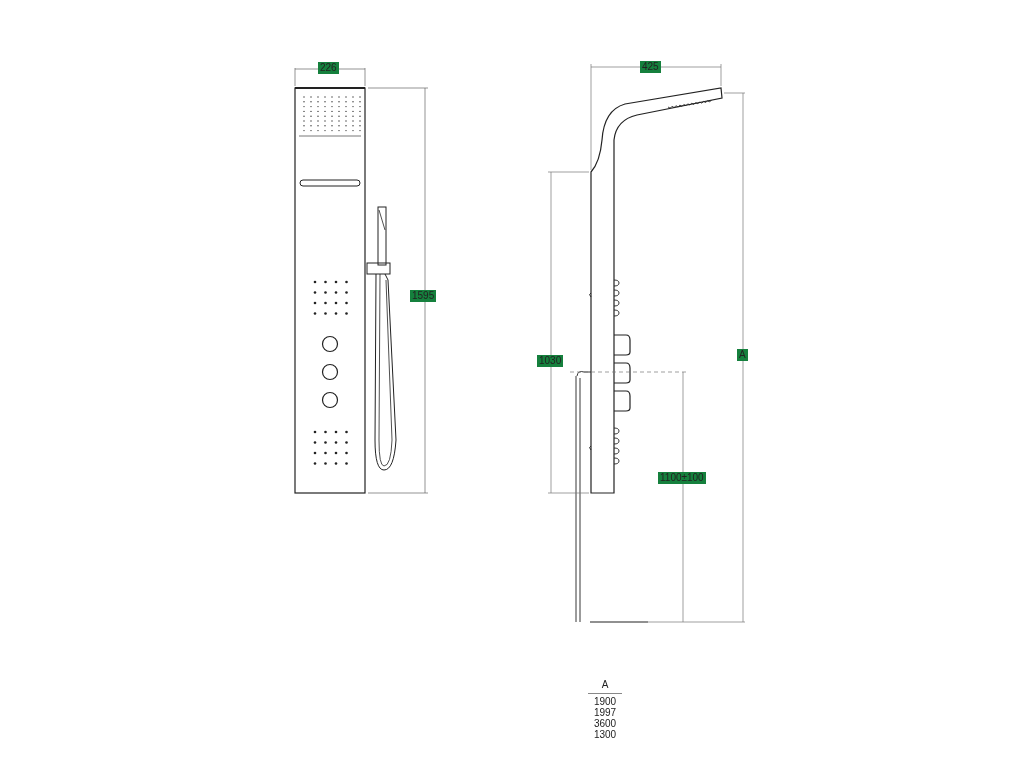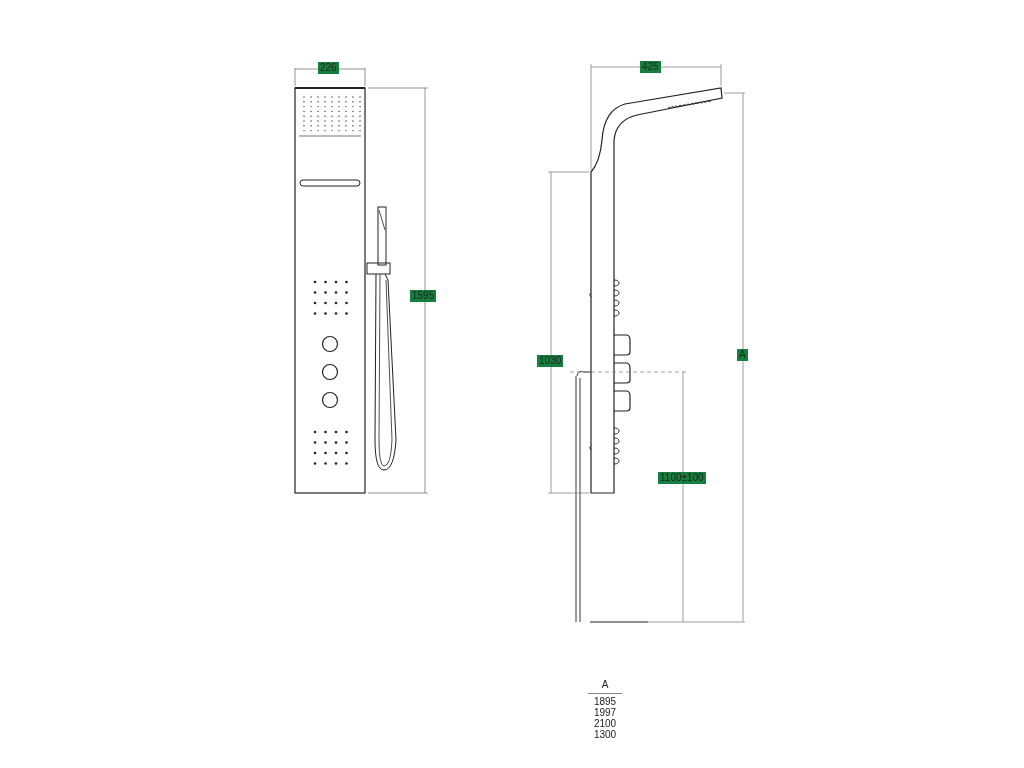"1895" div.row { text: 1895 -> 1900 }
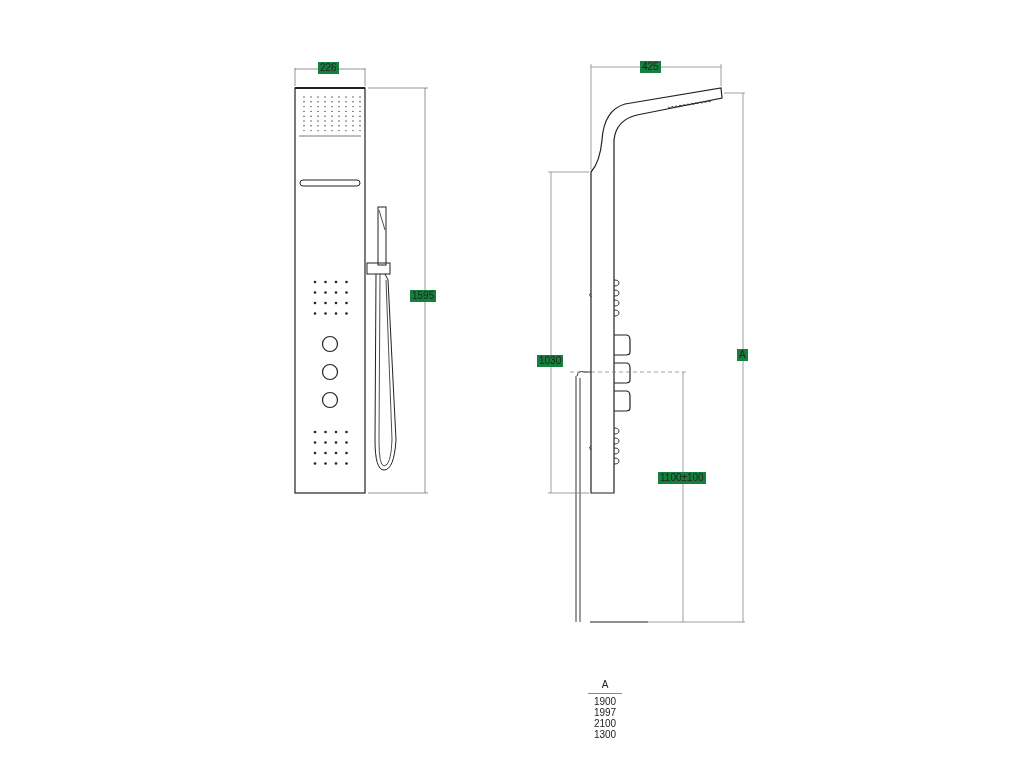"2100" div.row { text: 2100 -> 3600 }
